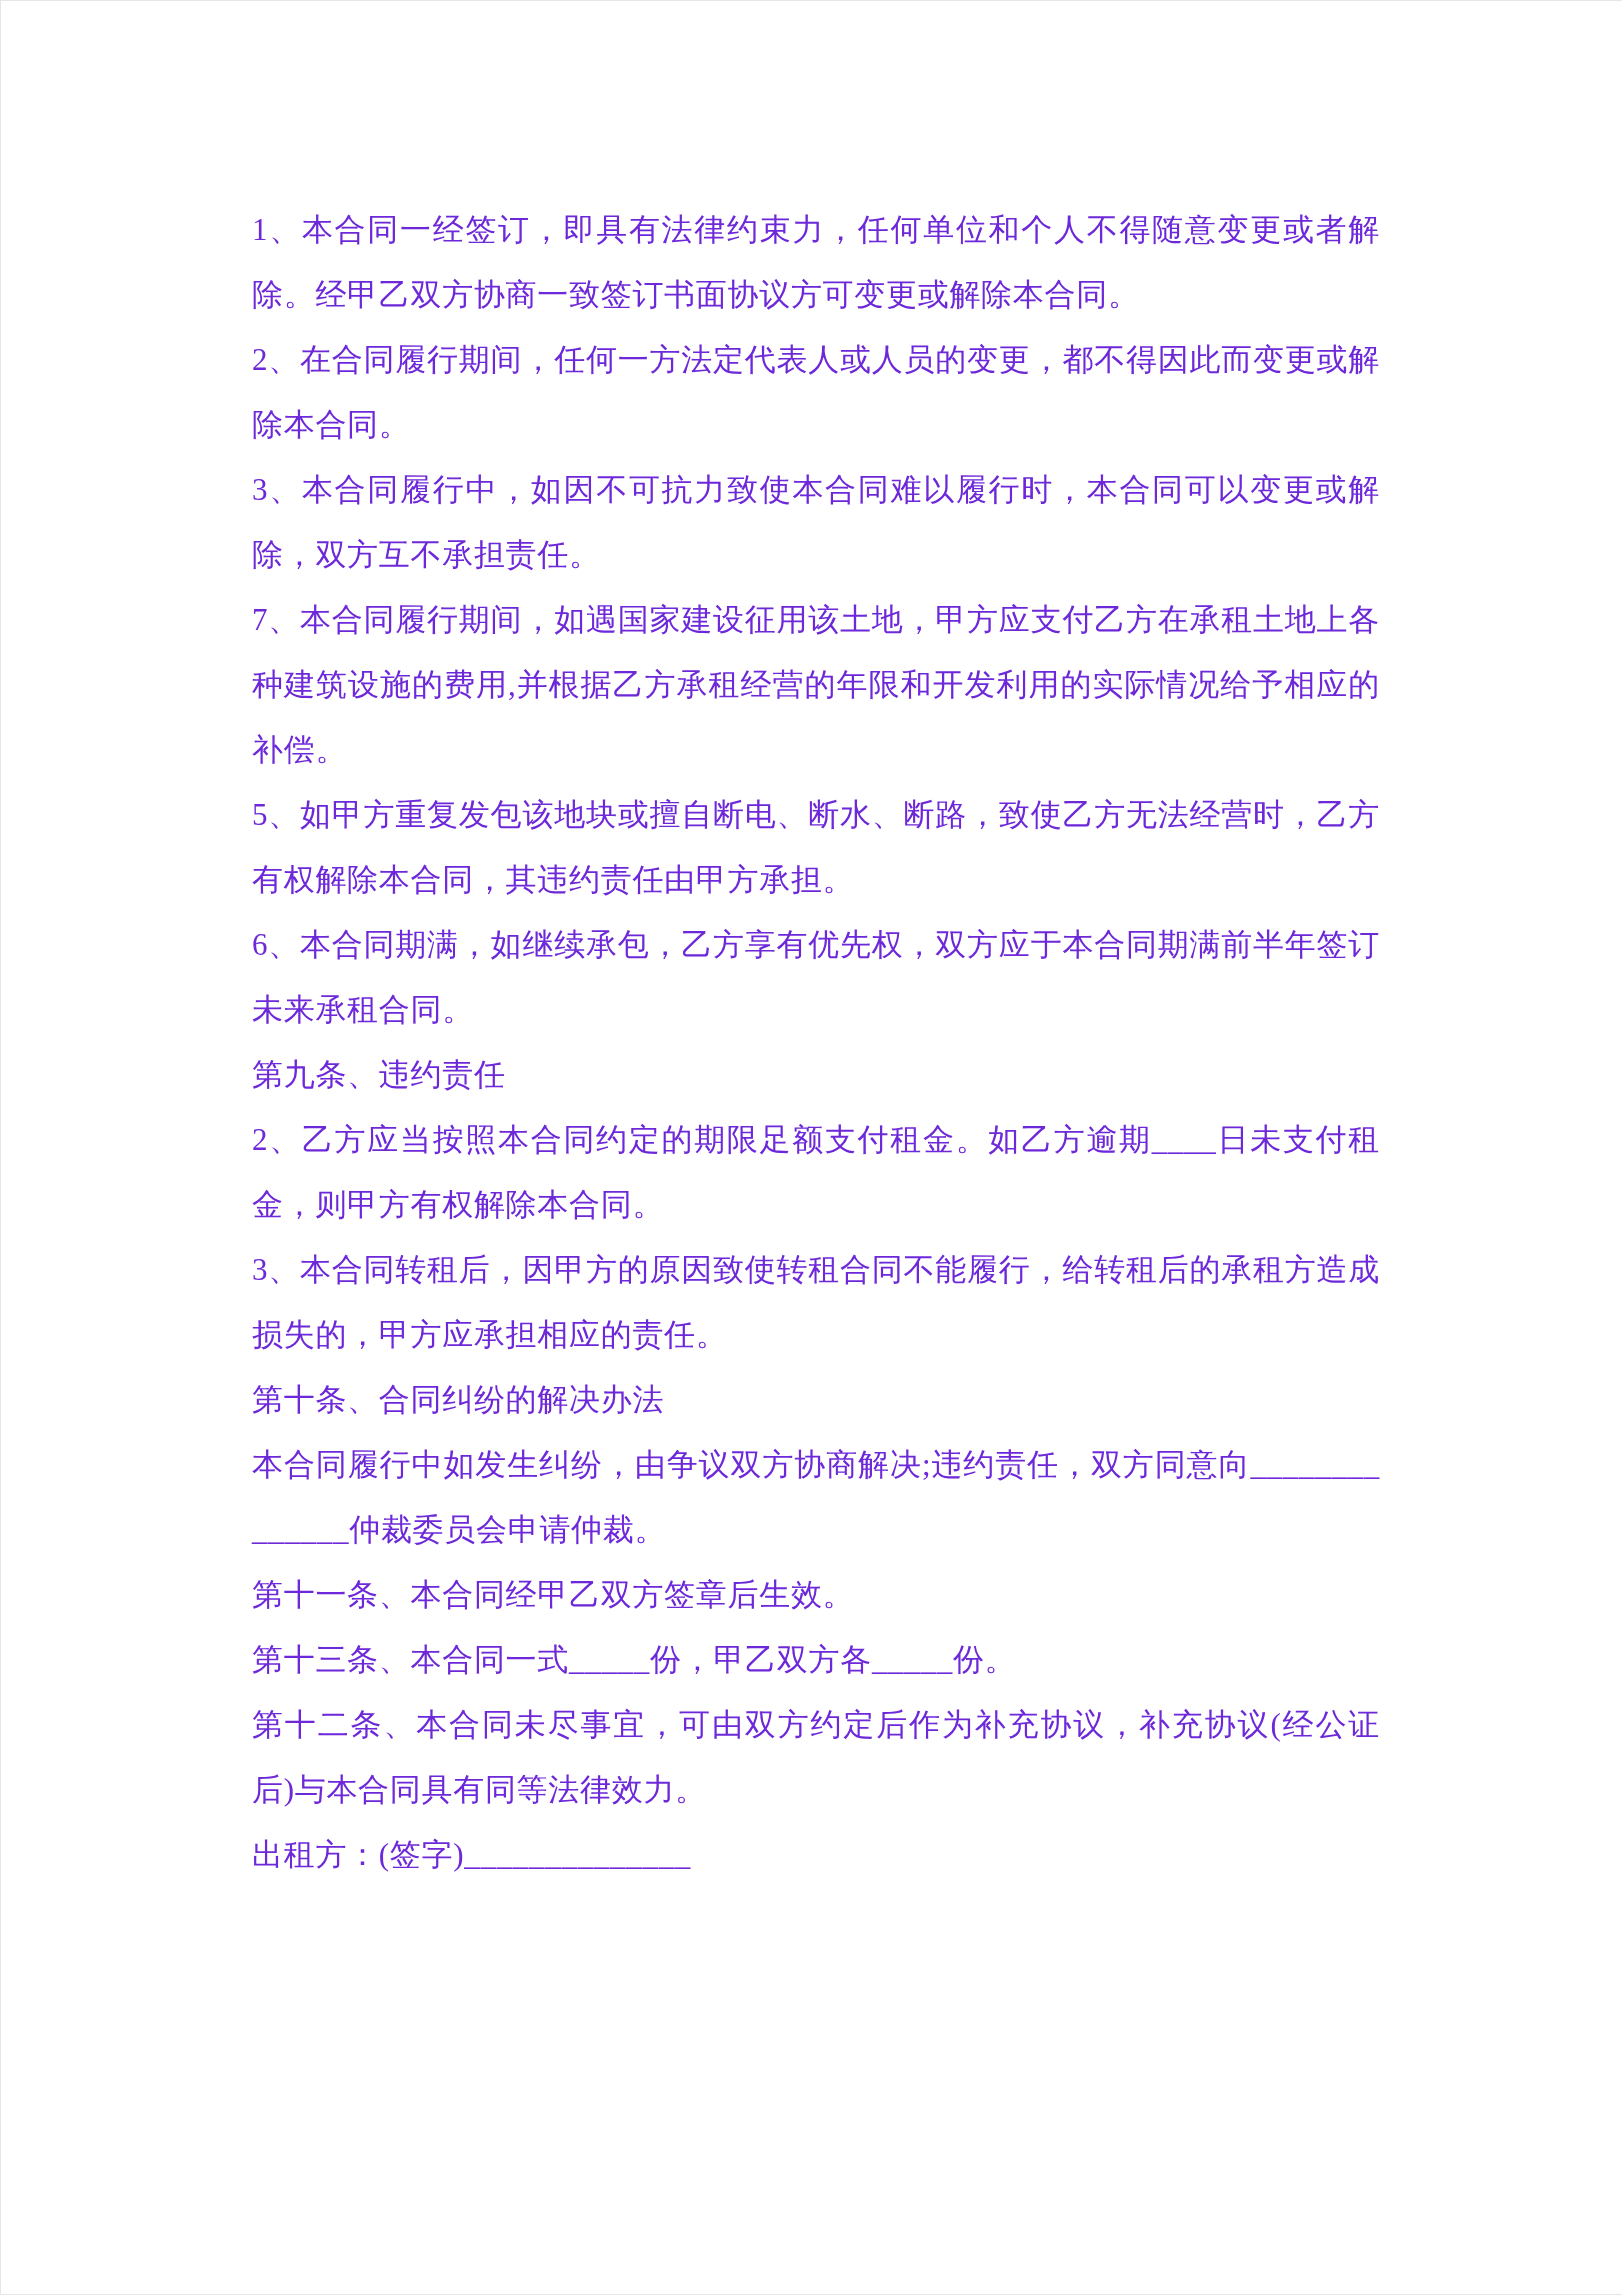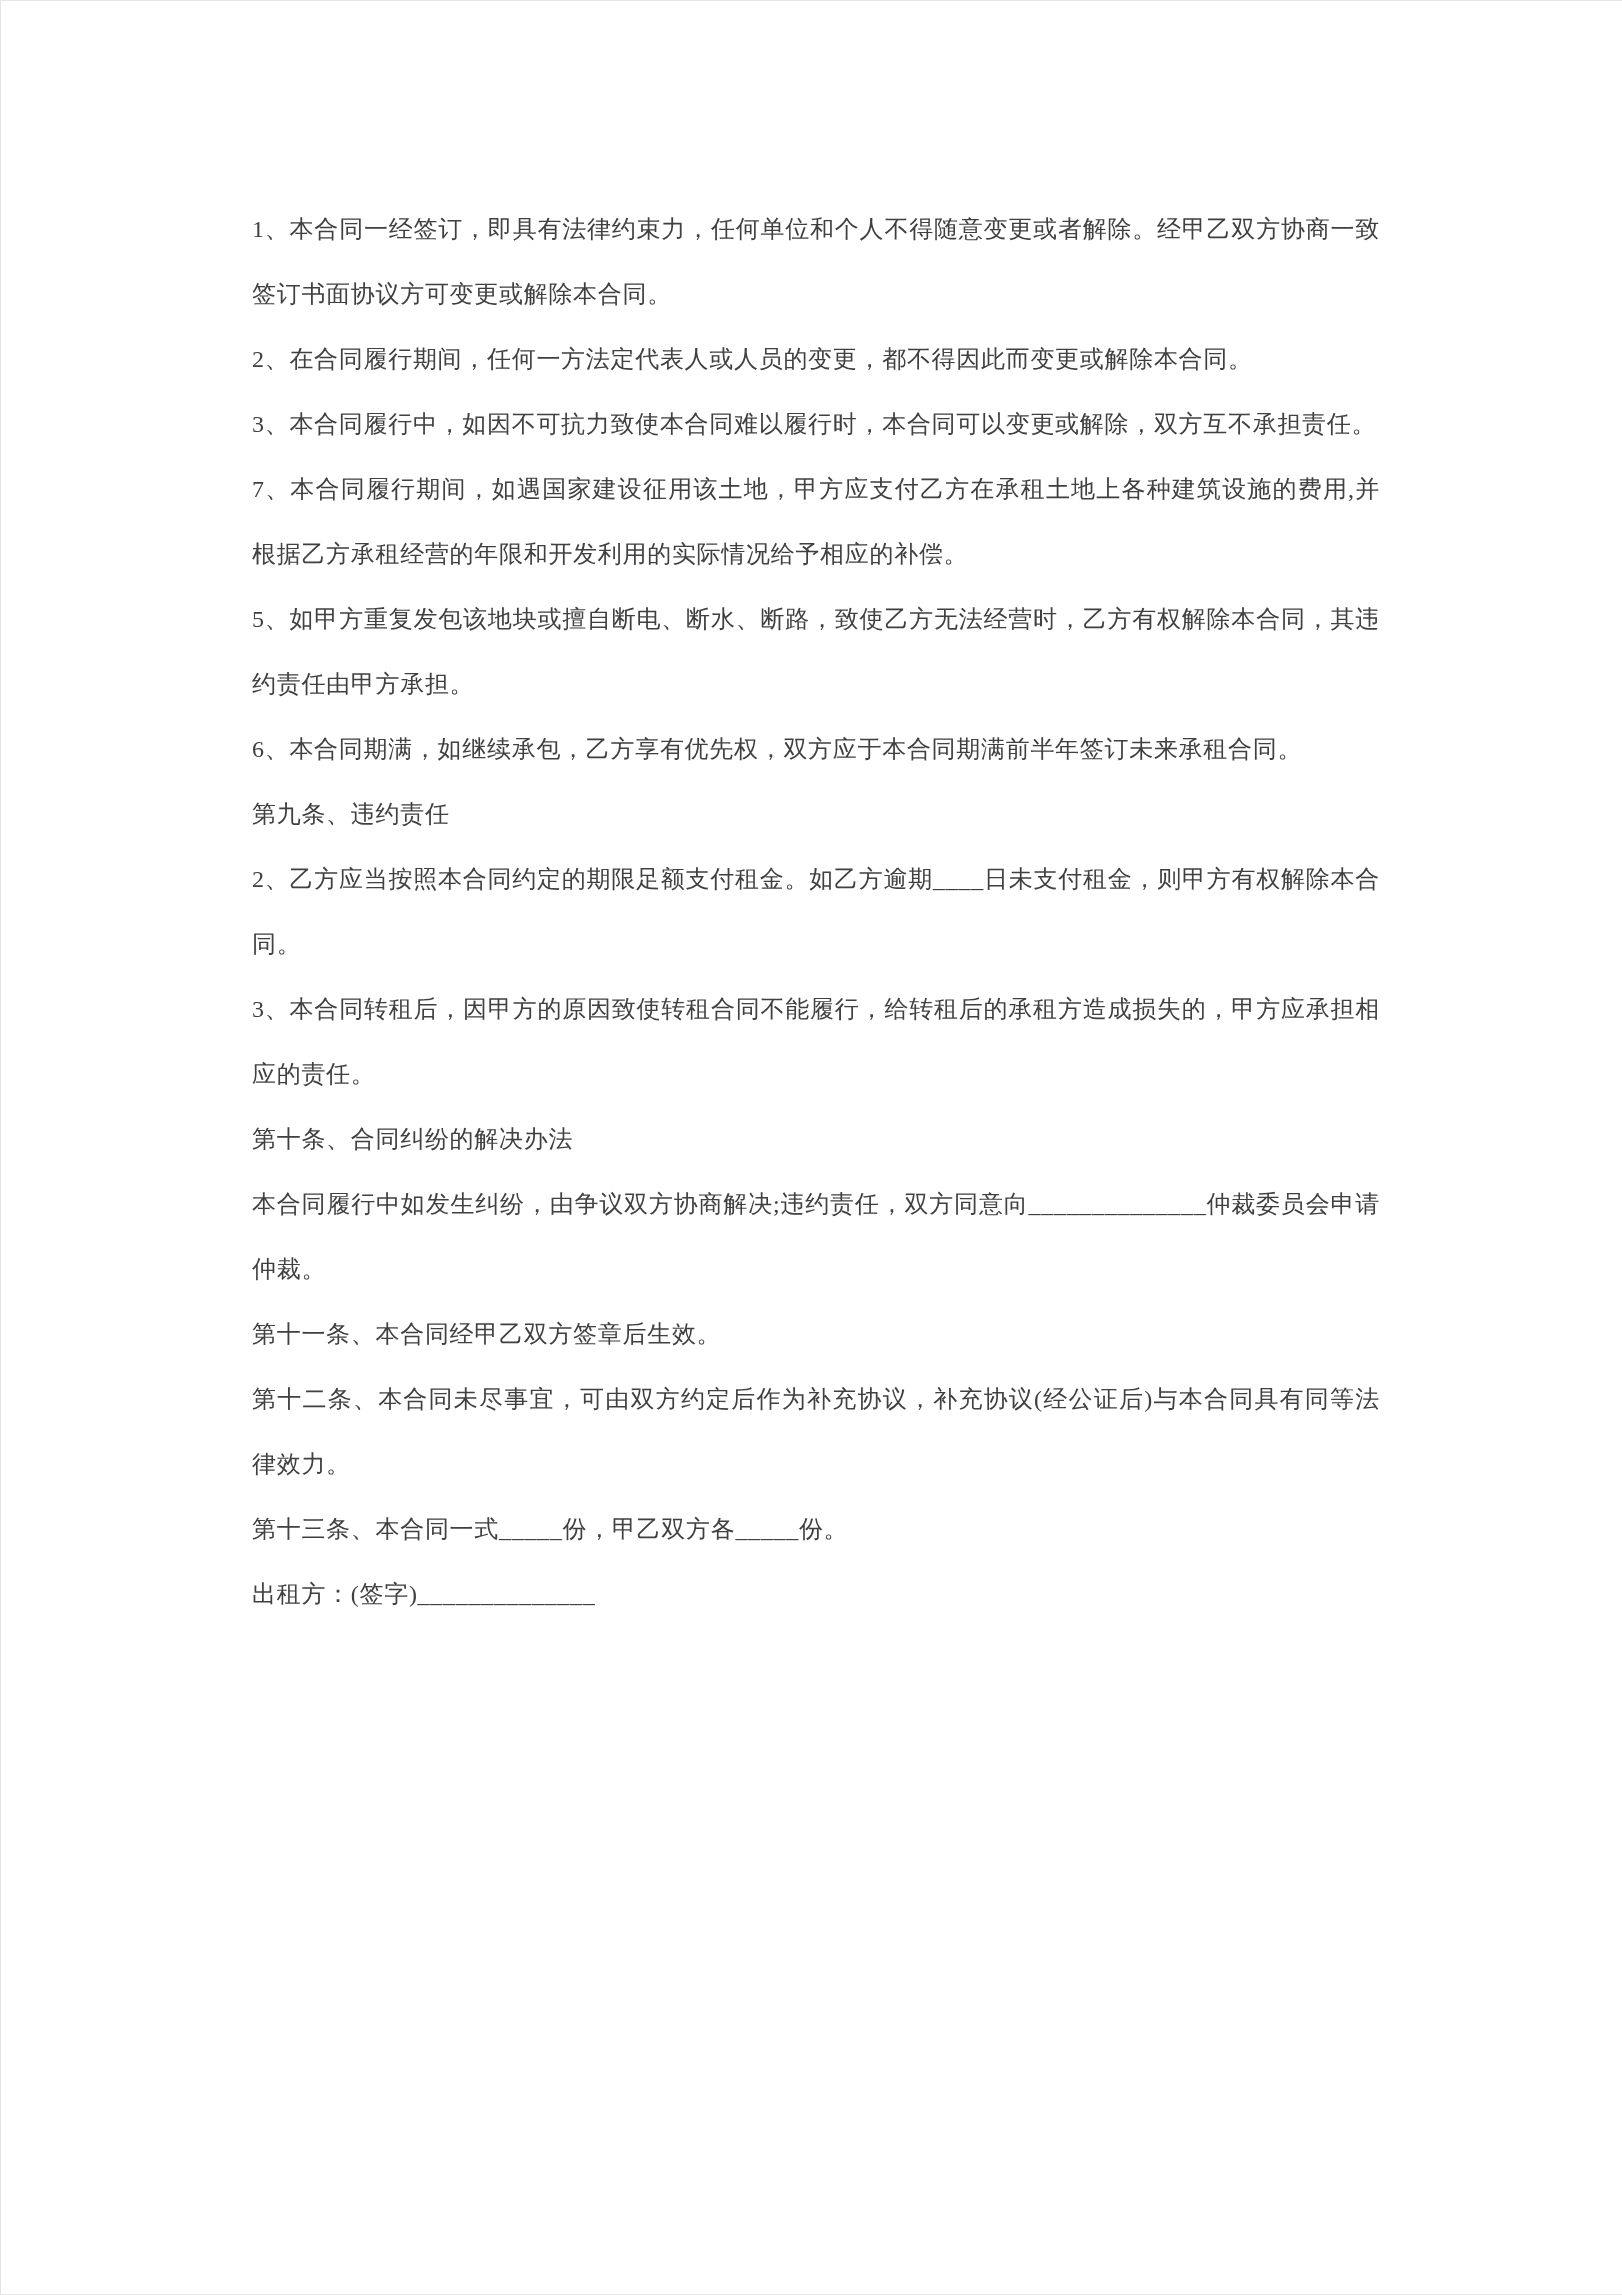"1、本合同一经签订，即具有法律约束力，任何单位和个人不得随意变更或者解除。经甲乙" .content p { color: #404040 -> #6d28d9; font-size: 24px -> 31px }
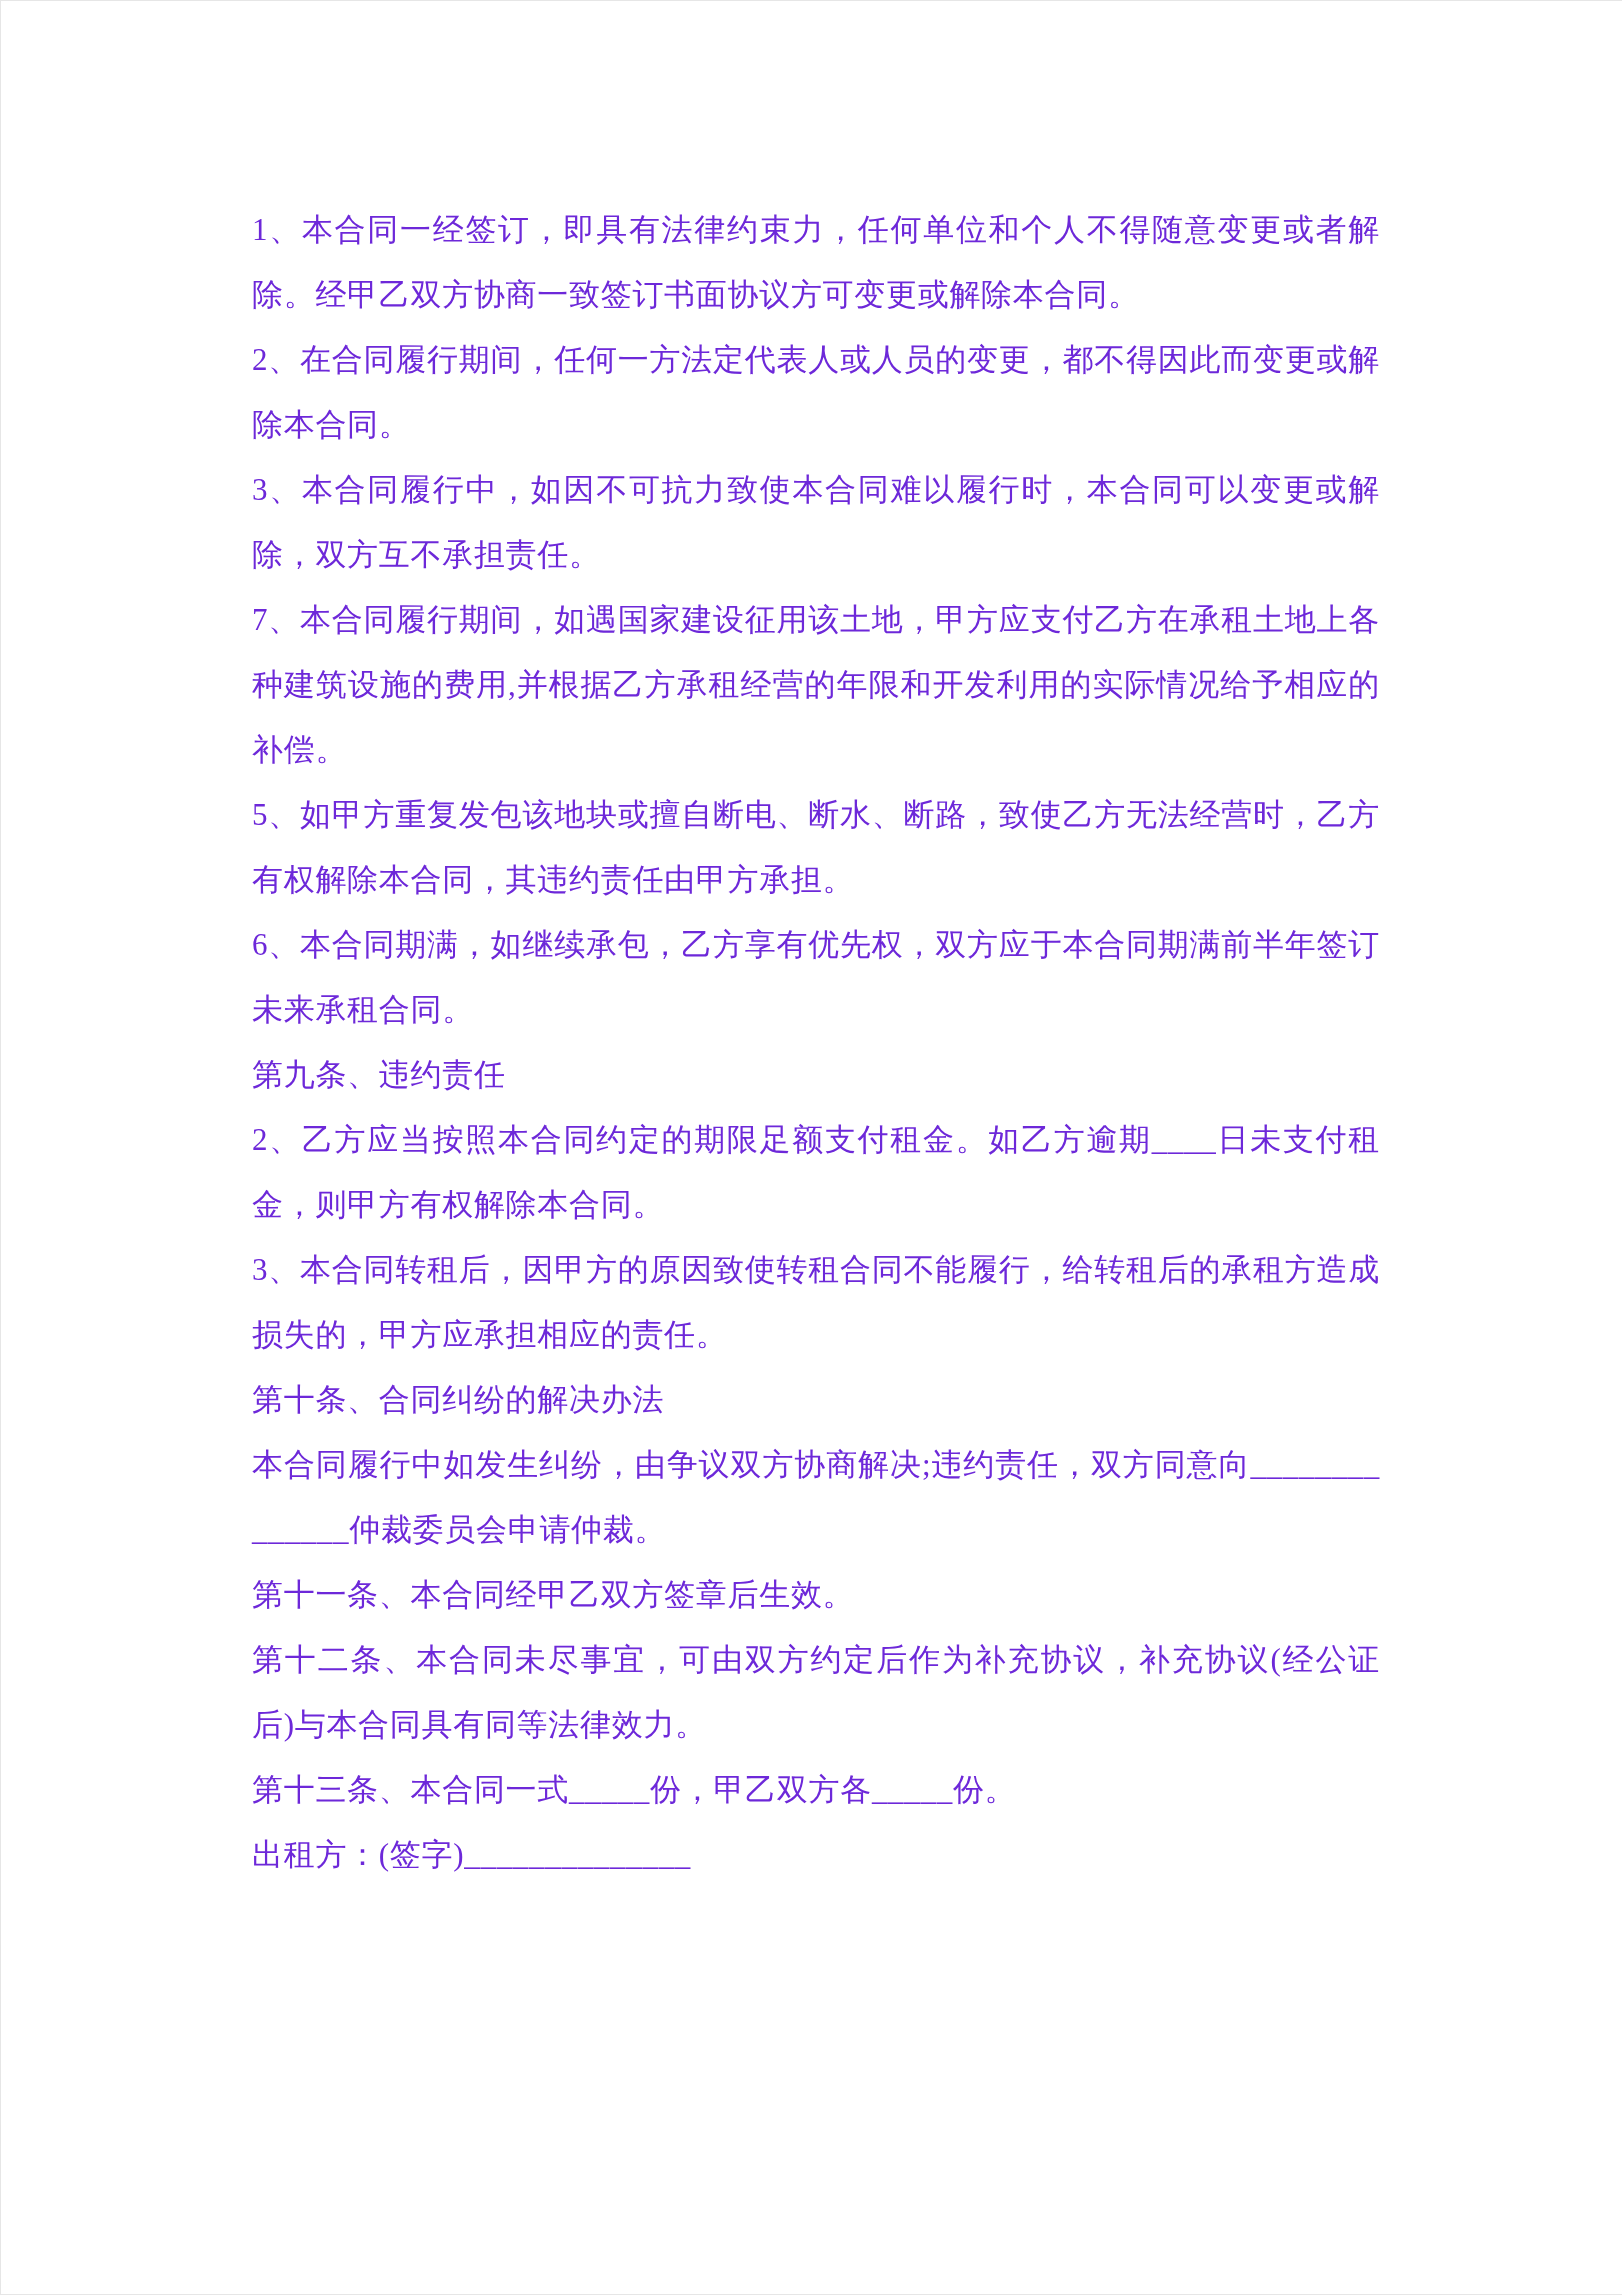"第十二条、本合同未尽事宜，可由双方约定后作为补充协议，补充协议(经公证后)与本合" p { order: before "第十三条、本合同一式_____份，甲乙双方各_____份。" -> after "第十三条、本合同一式_____份，甲乙双方各_____份。" }
